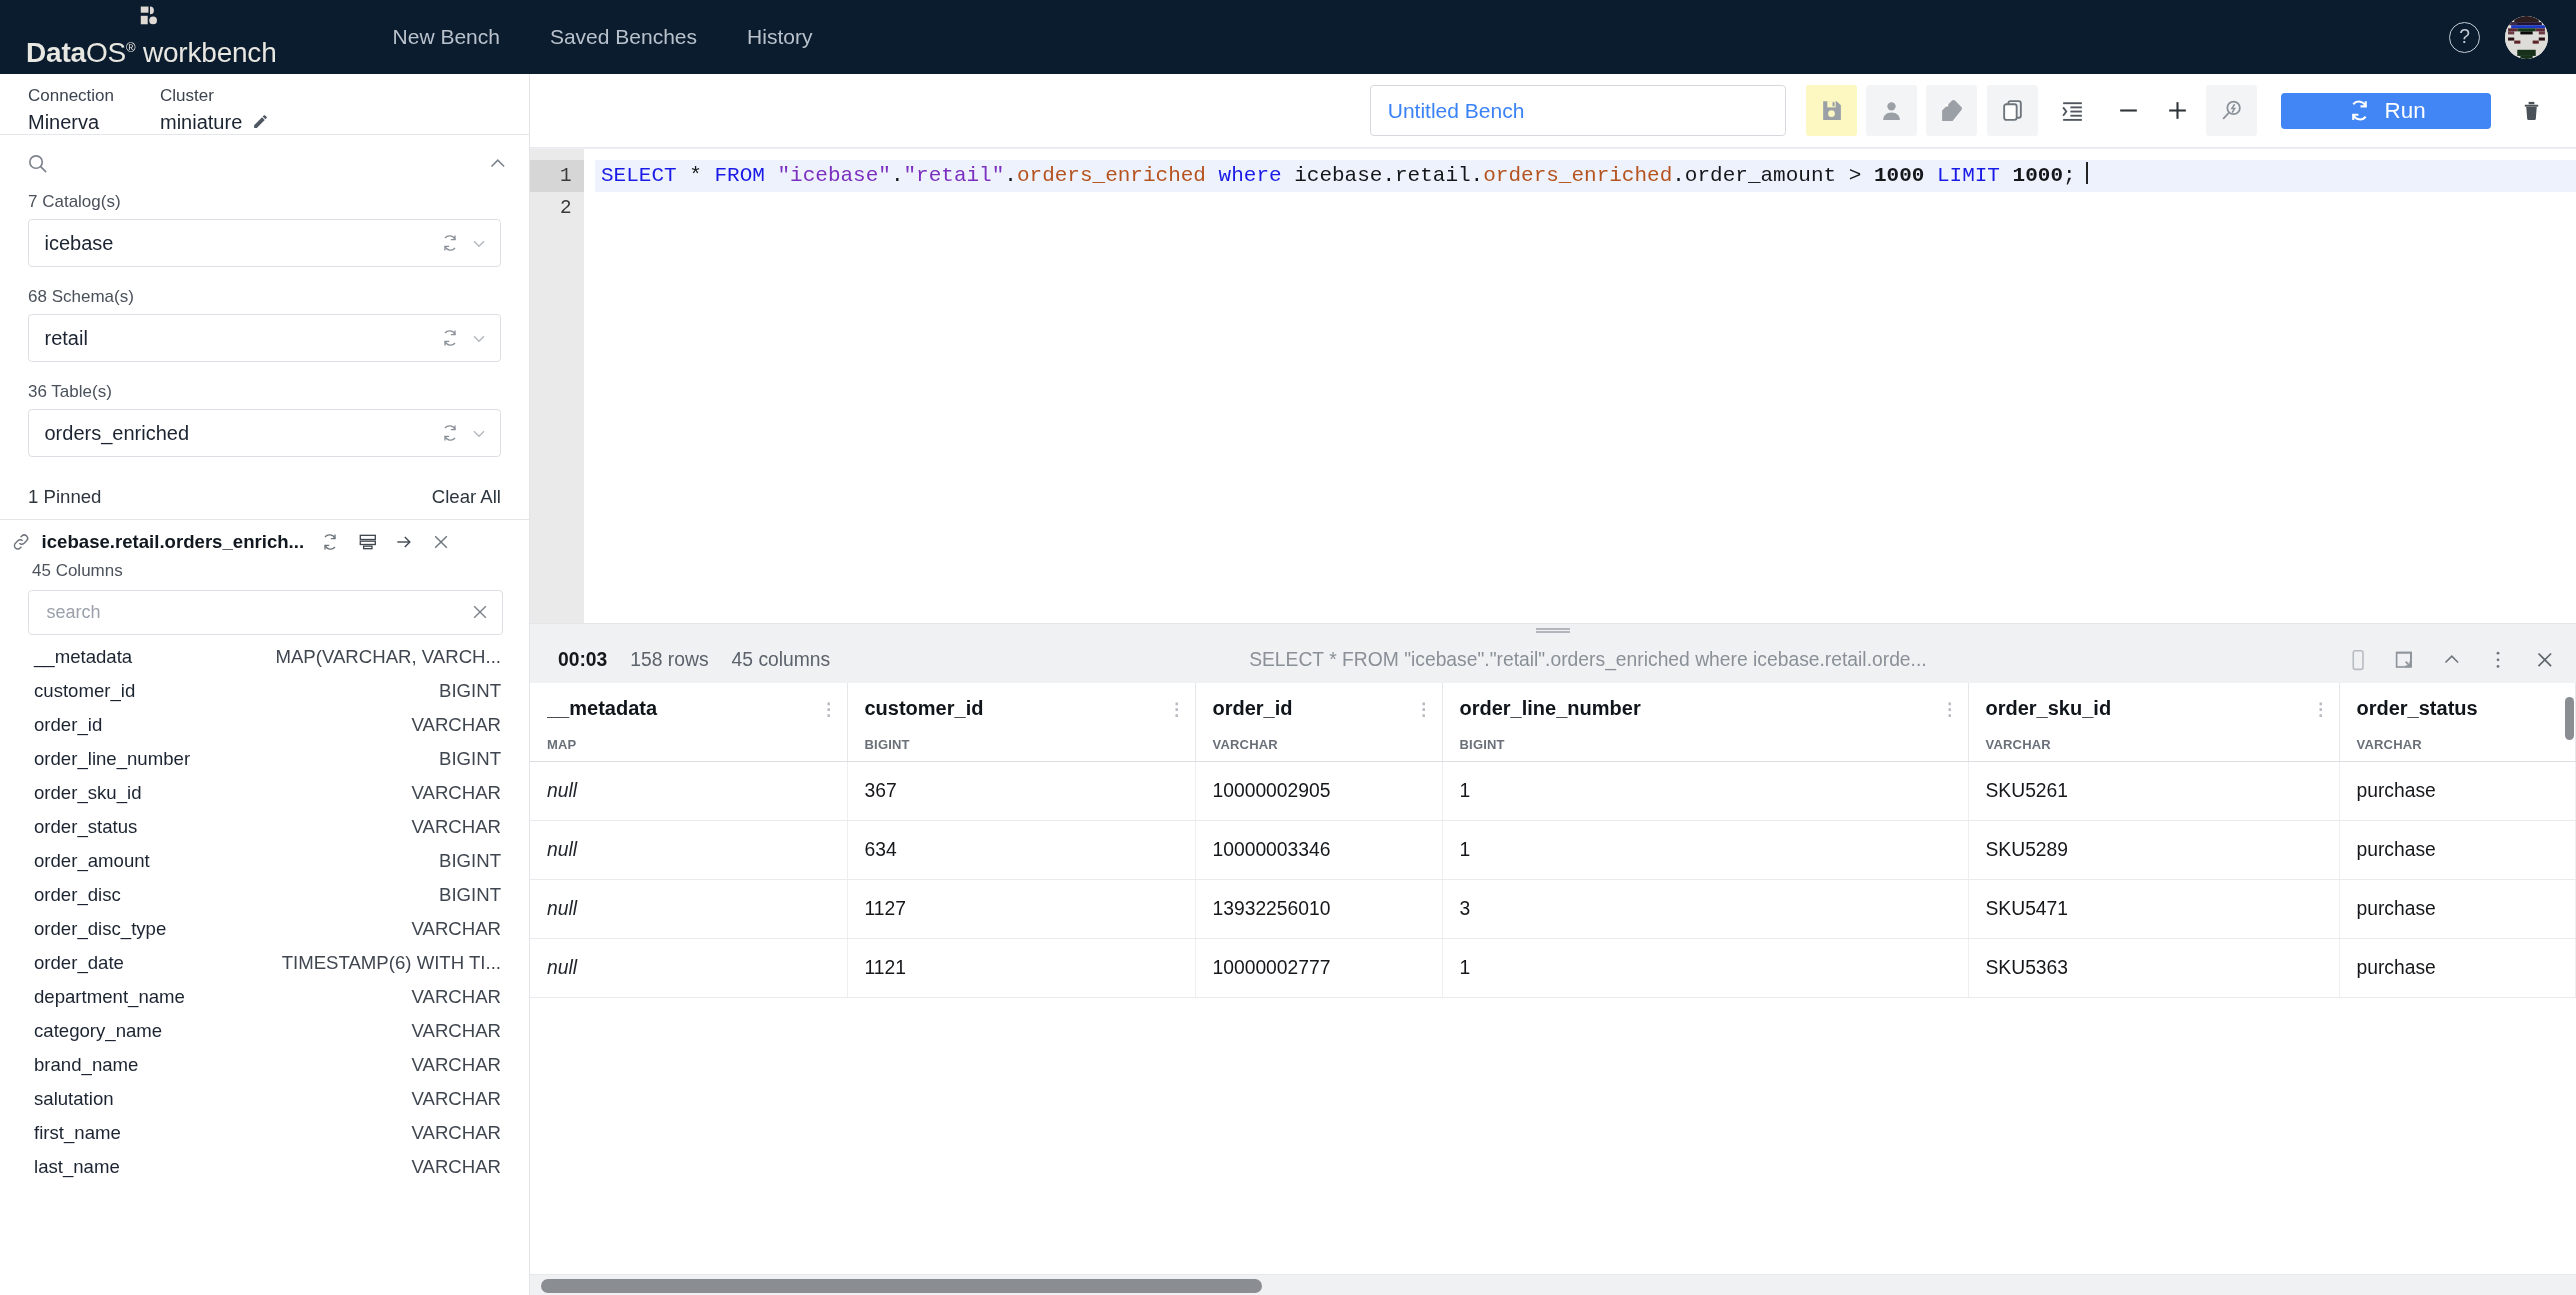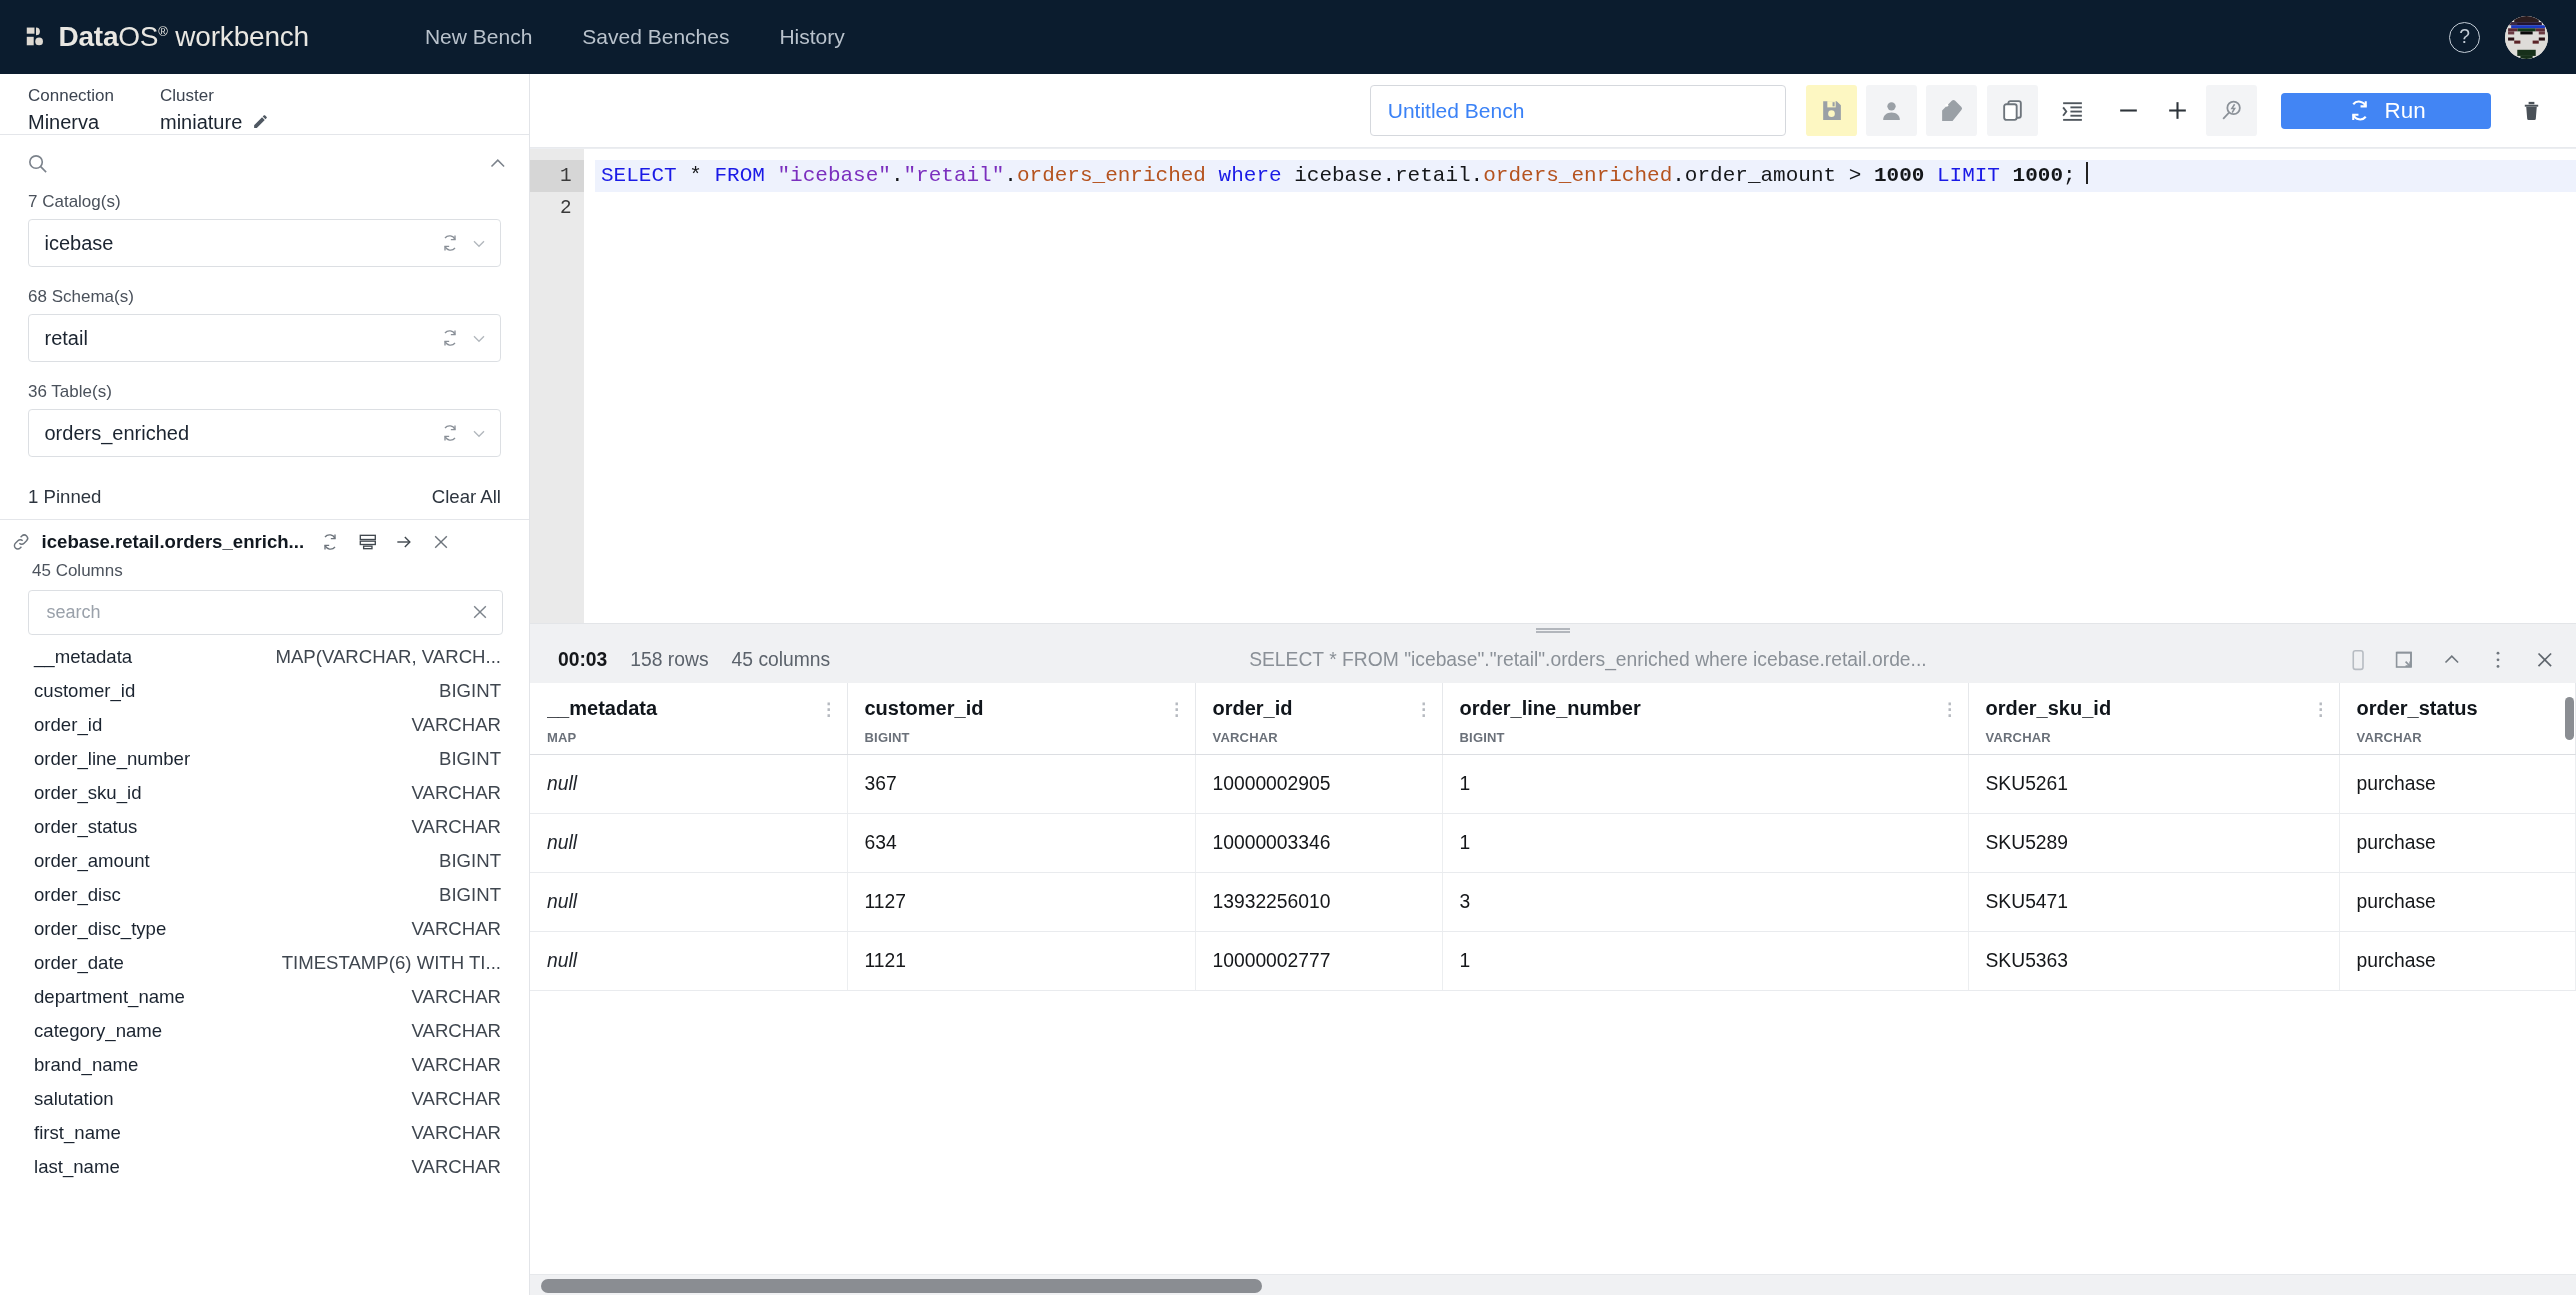"DataOS® workbench" .brand { flex-direction: none -> column }
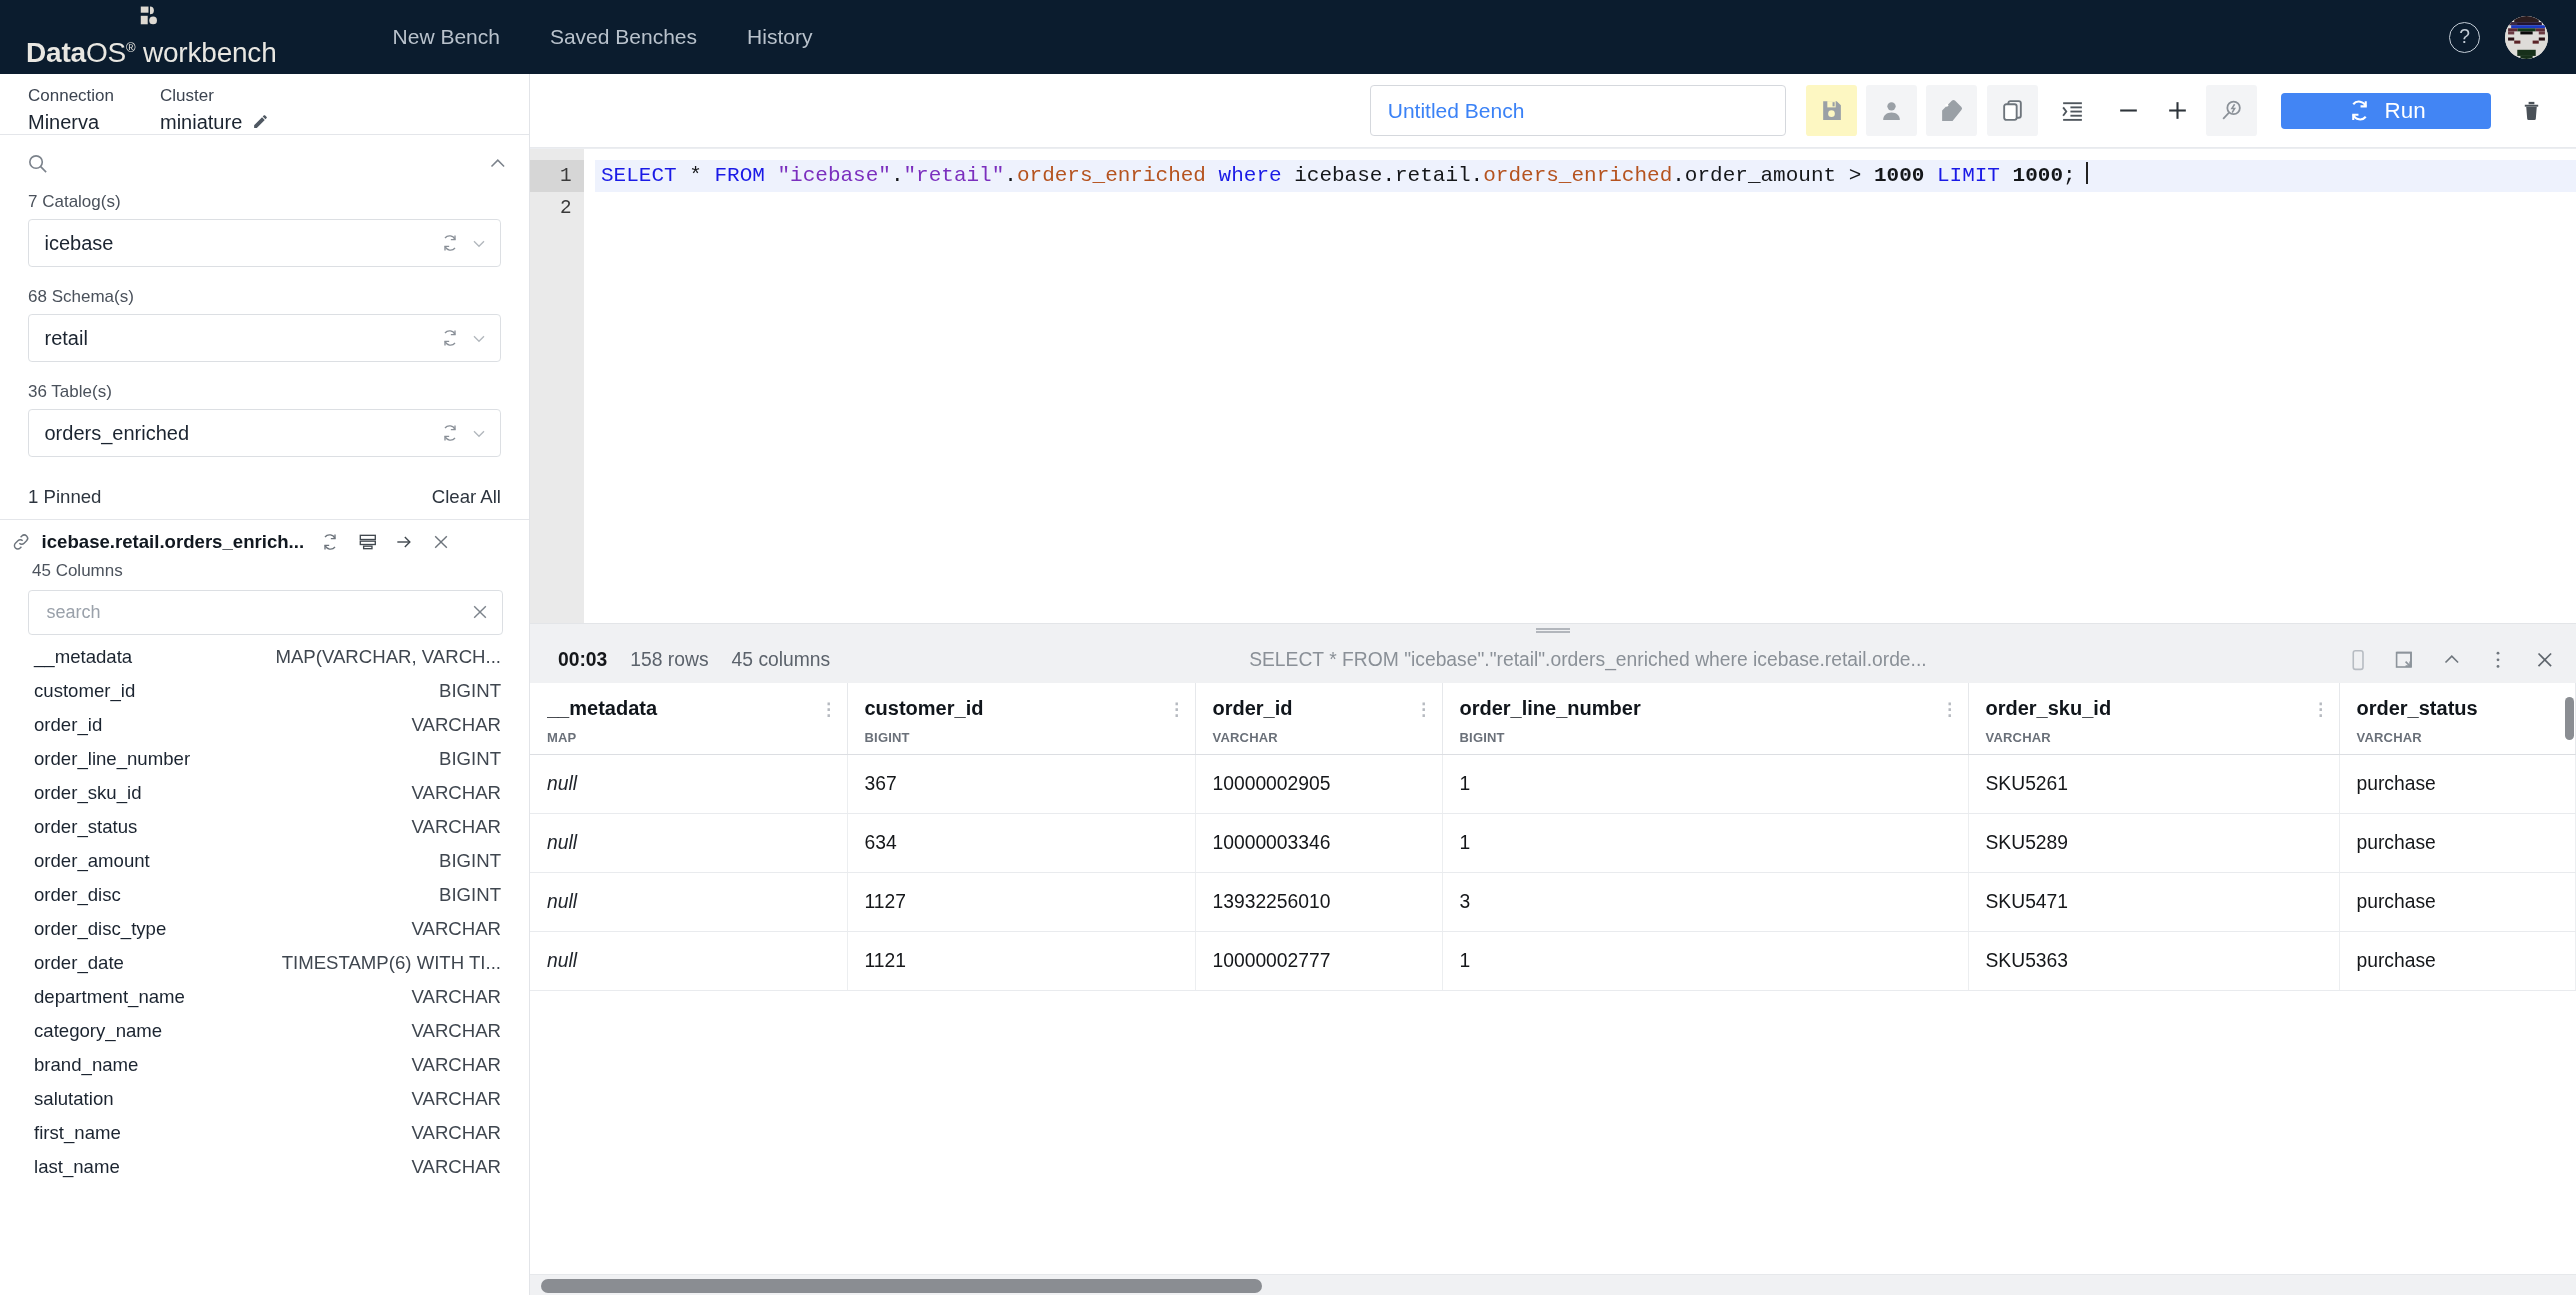"MAP" .th-type { margin-top: 10px -> 17px }
